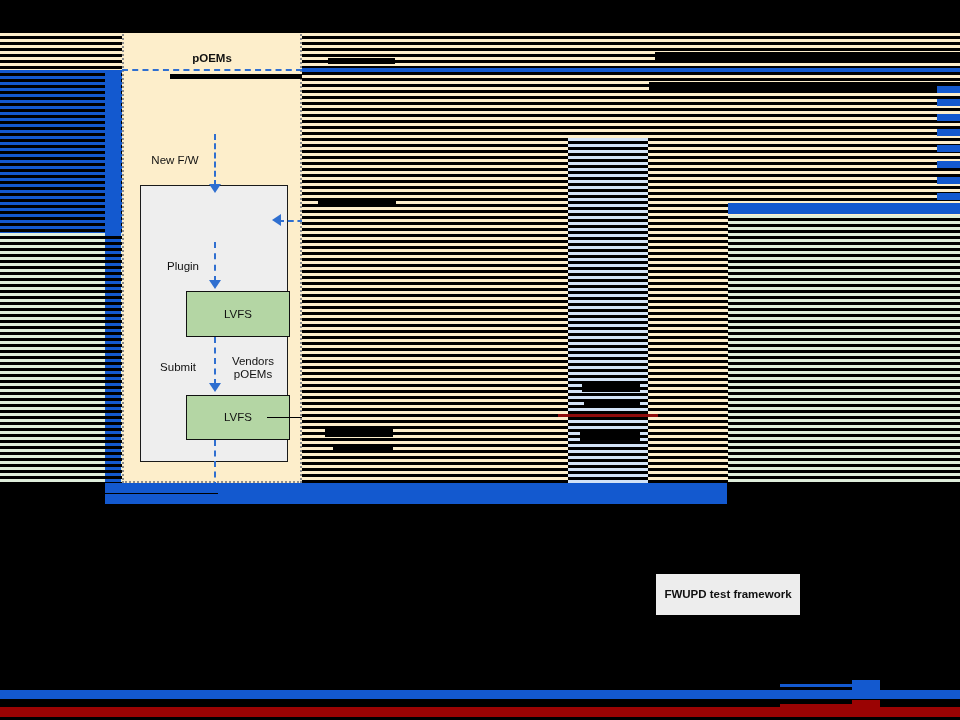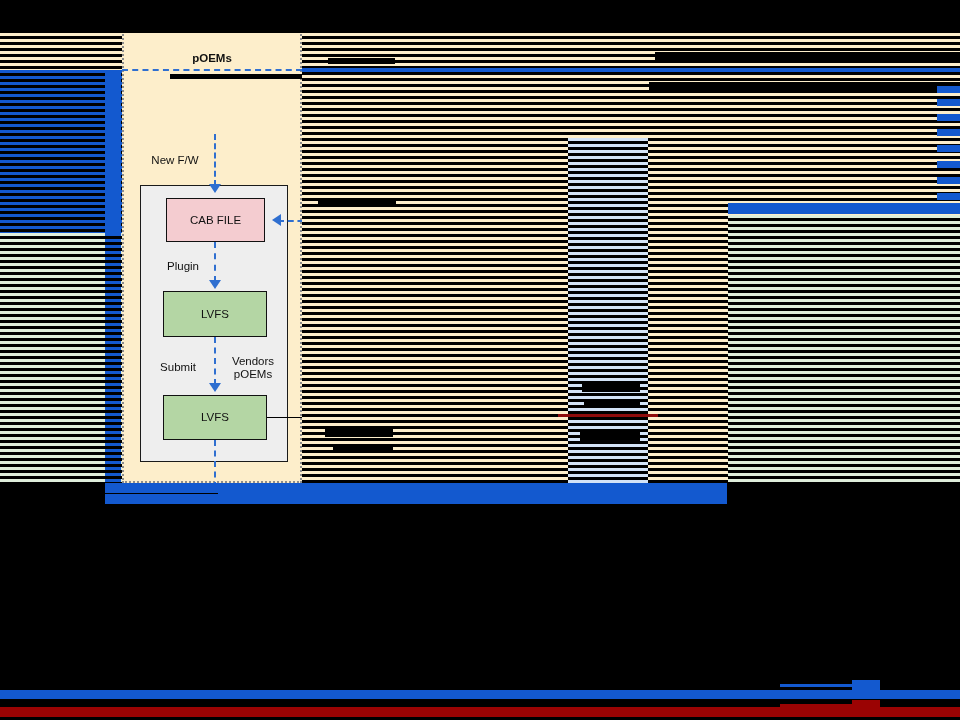"CAB FILE" div.node { html: <div> <span>CAB FILE</span> </div> -> none }
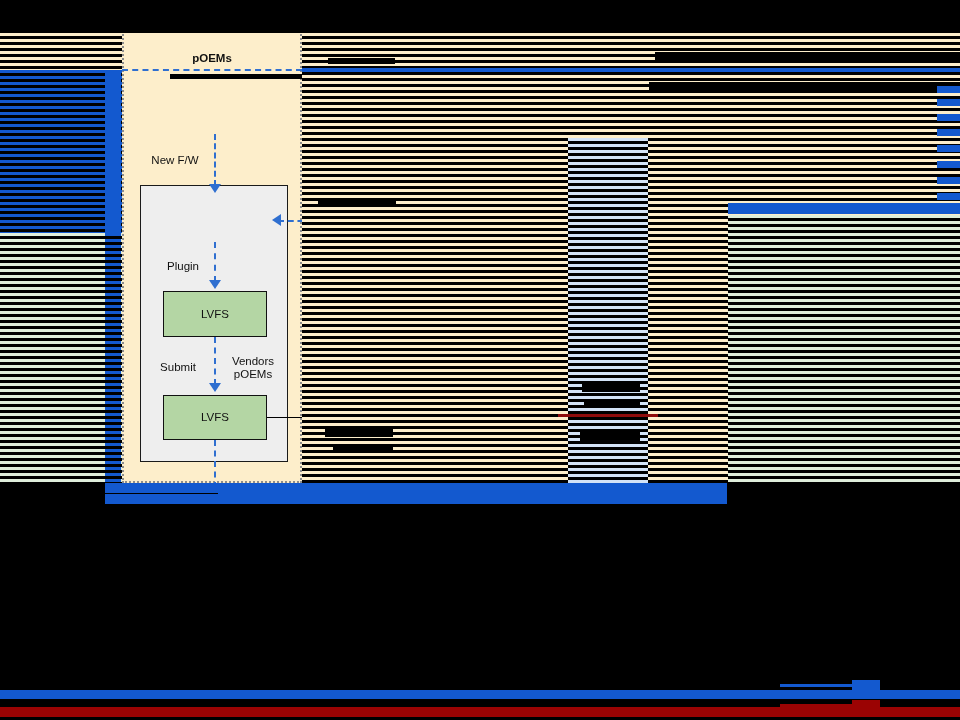"LVFS" .n-green { margin-left: none -> 23px }
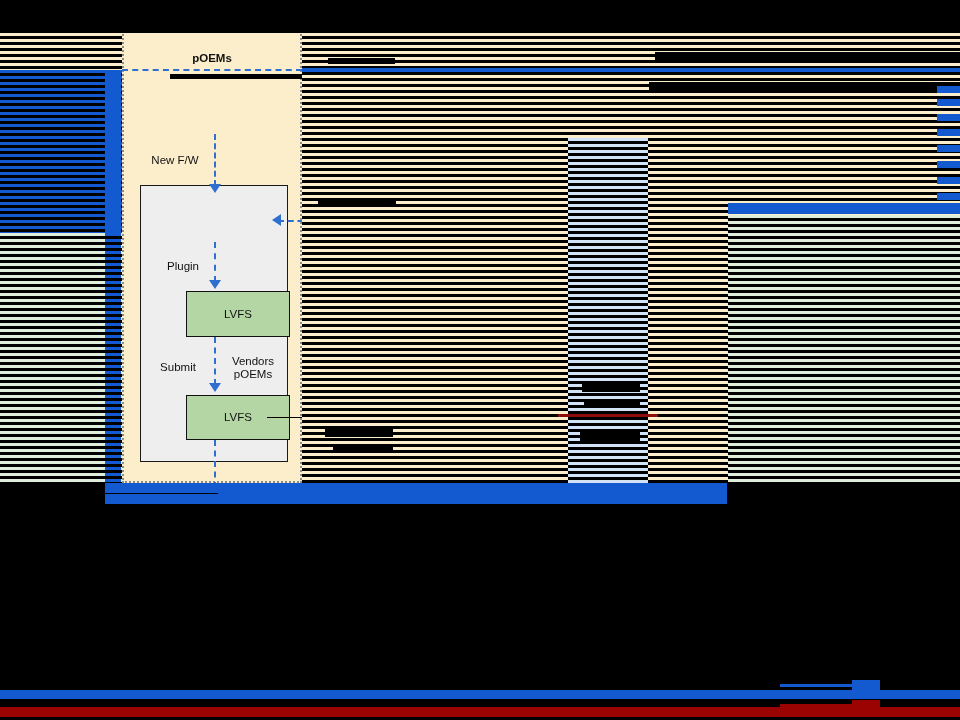"FWUPD test framework" div.node { html: none -> <div> <span>FWUPD test framework</span> </div> }
